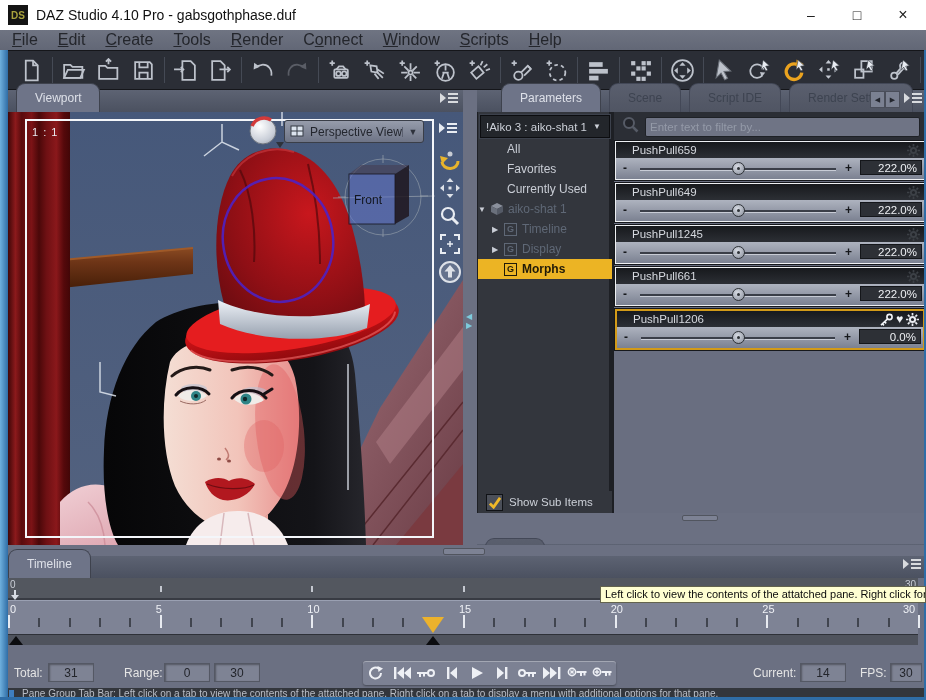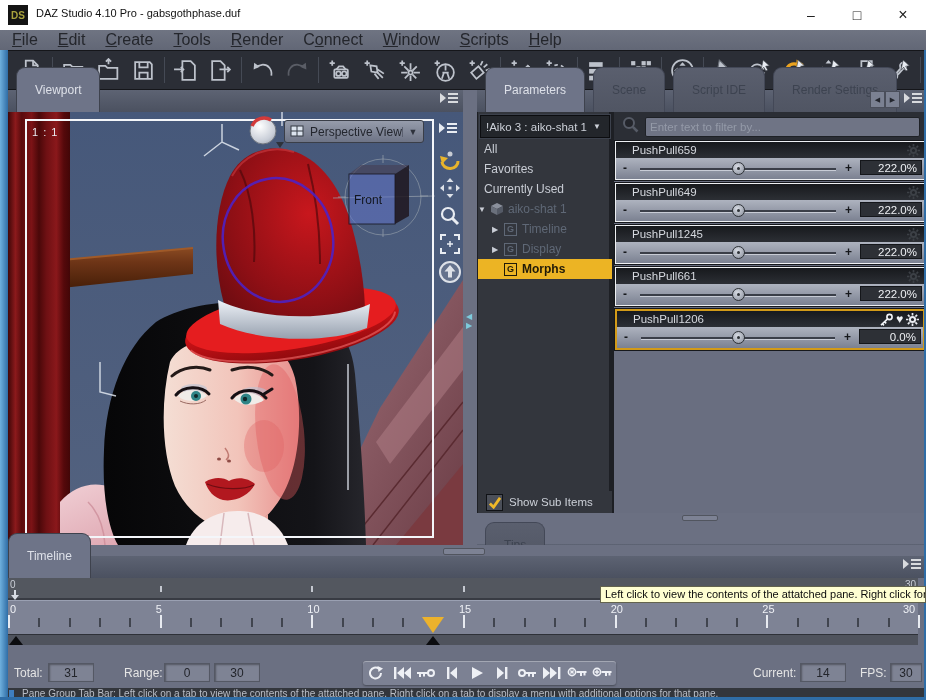"DAZ Studio 4.10 Pro -" #win-title { font-size: 11px -> 14px }
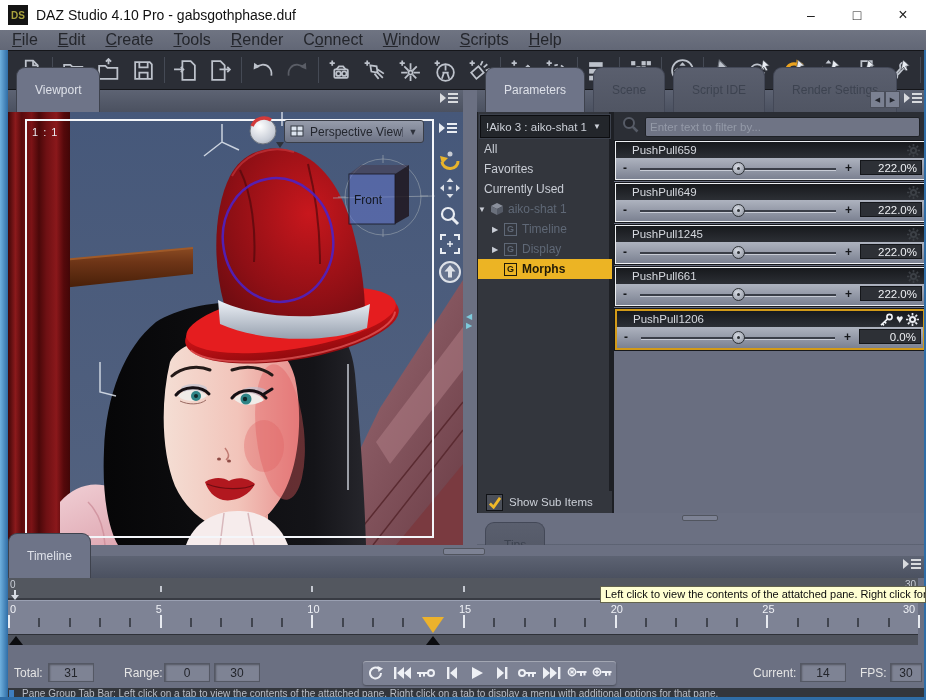"Viewport" .tab { padding: 12px 18px -> 4px 18px }
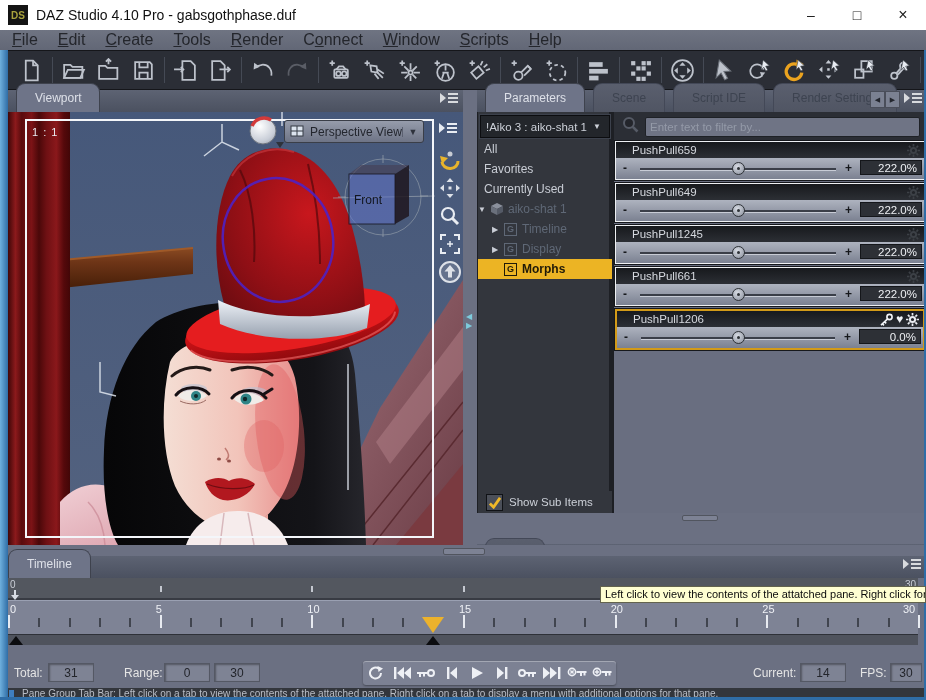"Parameters" div.tab { margin-left: 0px -> 16px }
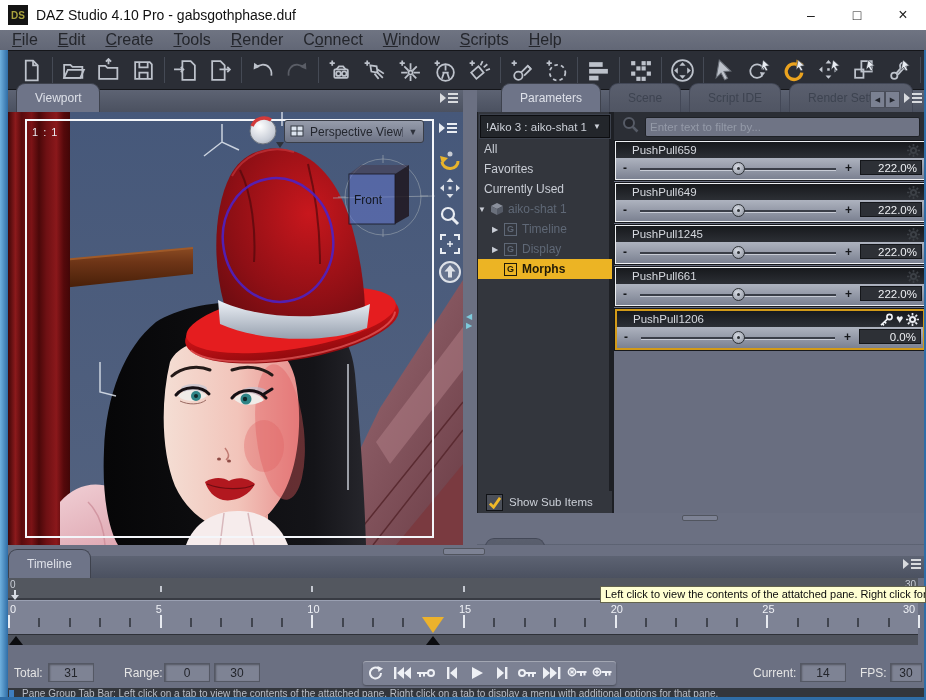"All" .sb-row.plain { padding-left: 6px -> 29px }
